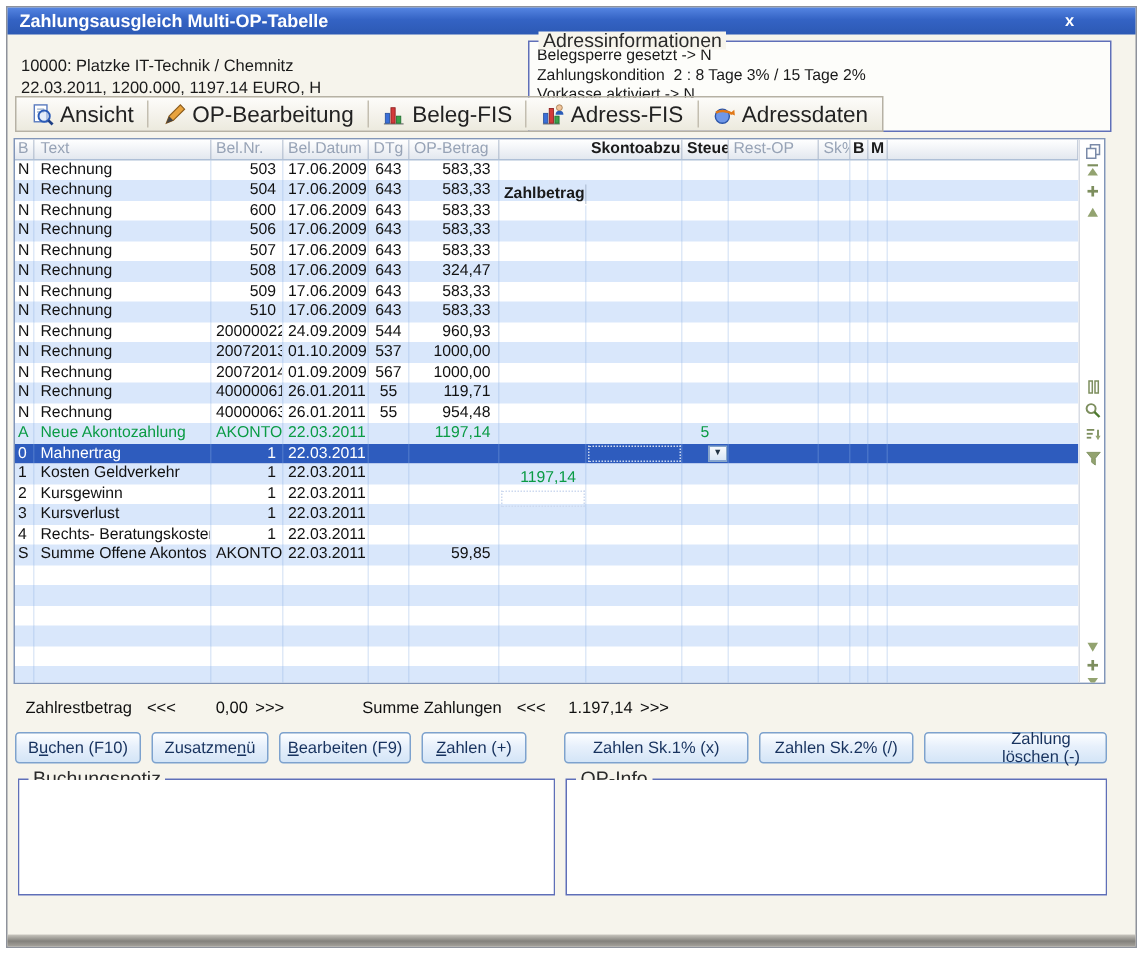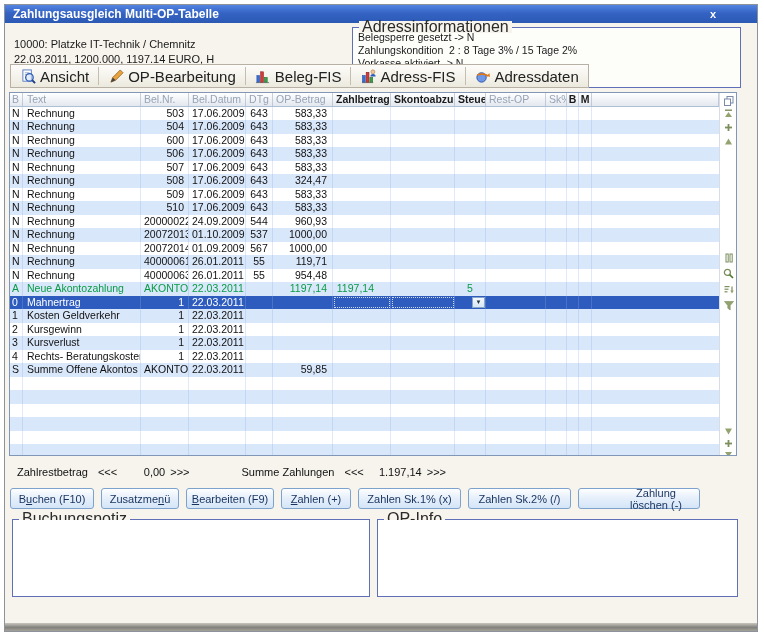"Adressinformationen" .gb-legend { font-size: 16px -> 13px }
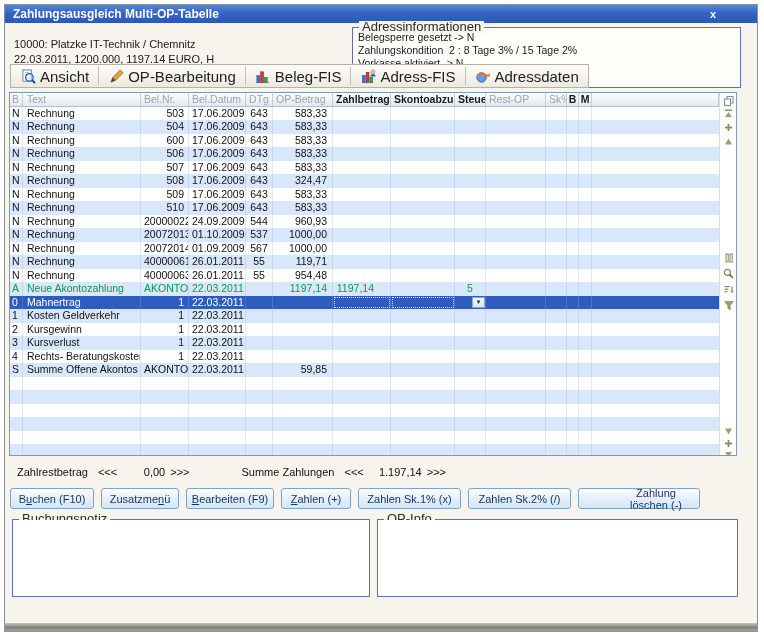"Zahlbetrag" .c-zahl { margin-top: none -> 30px; padding-right: 16px -> 6px }
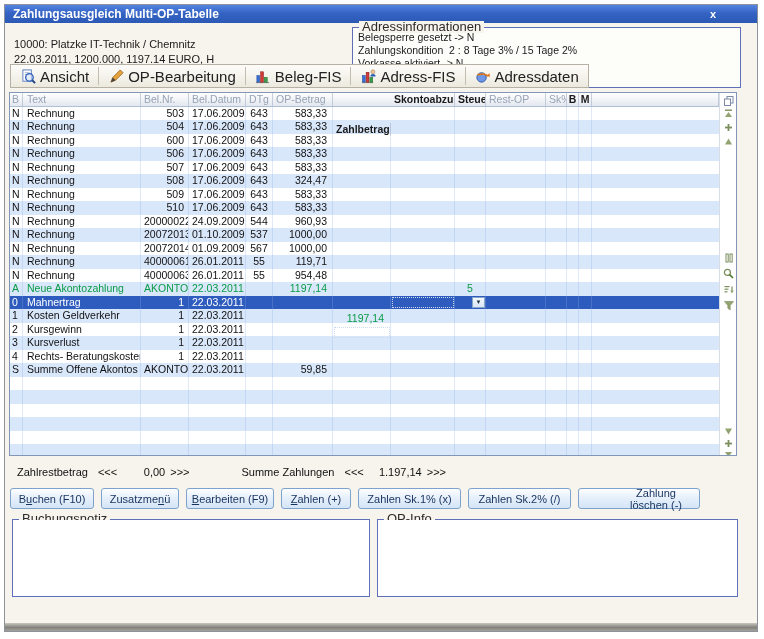"Zahlen Sk.1% (x)" button.xbtn { margin-left: none -> 18px; width: 103px -> 123px }
